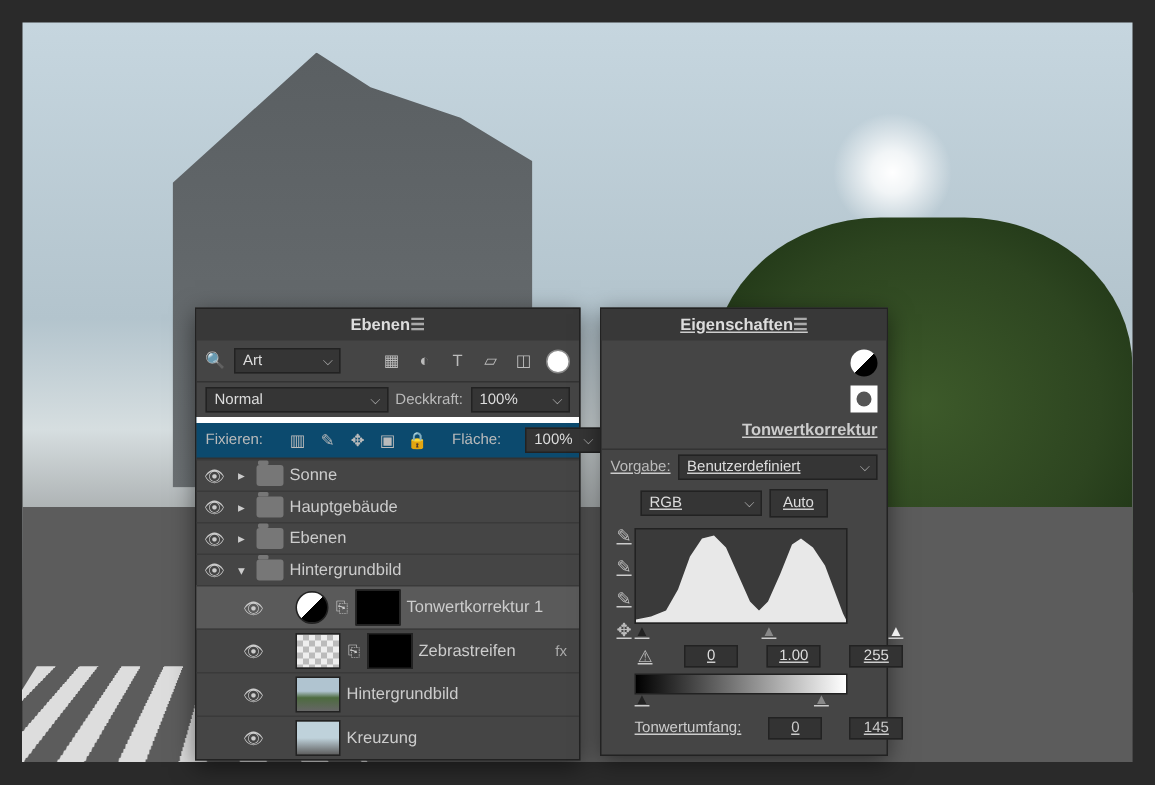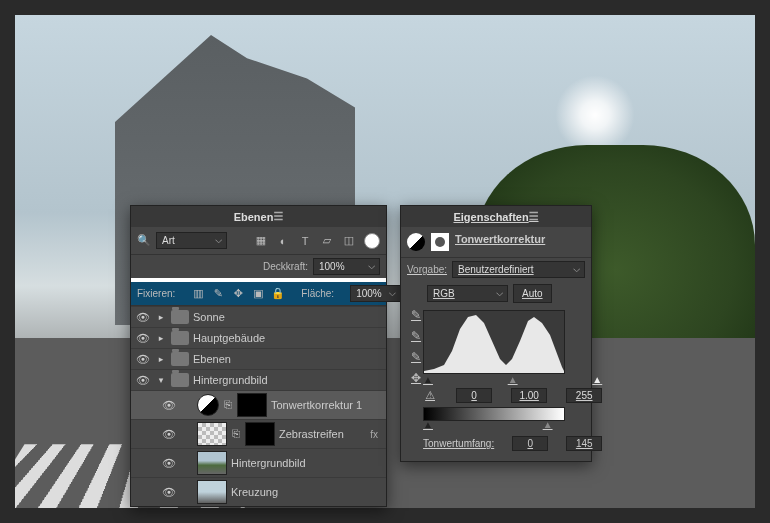"Normal" div.dd { html: none -> <div> <span>Normal</span> </div> }
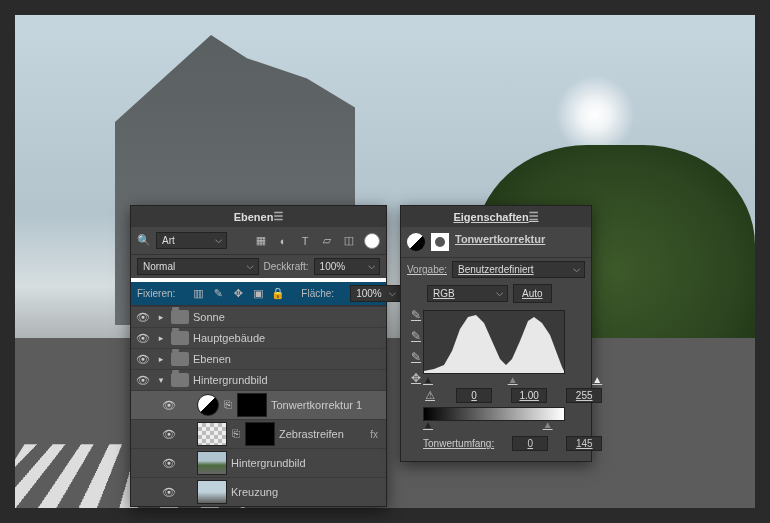"Tonwertkorrektur" .prop-head { align-items: flex-start -> flex-end; flex-direction: none -> column }
